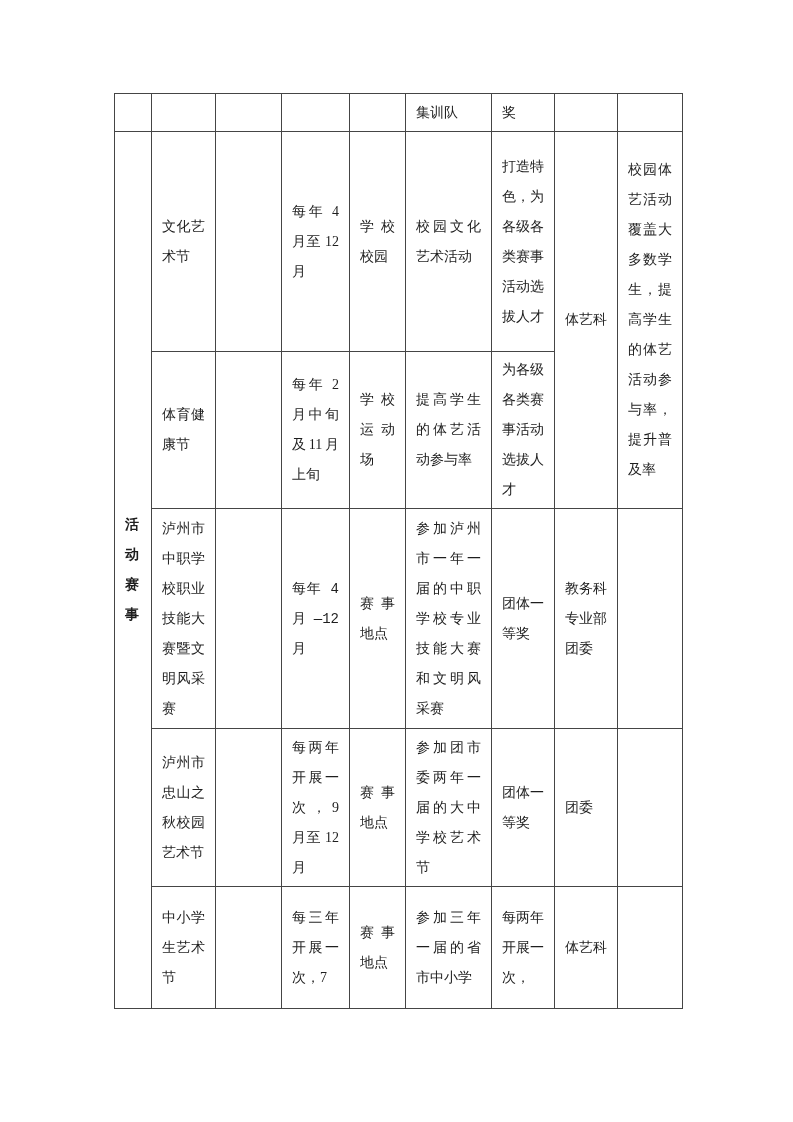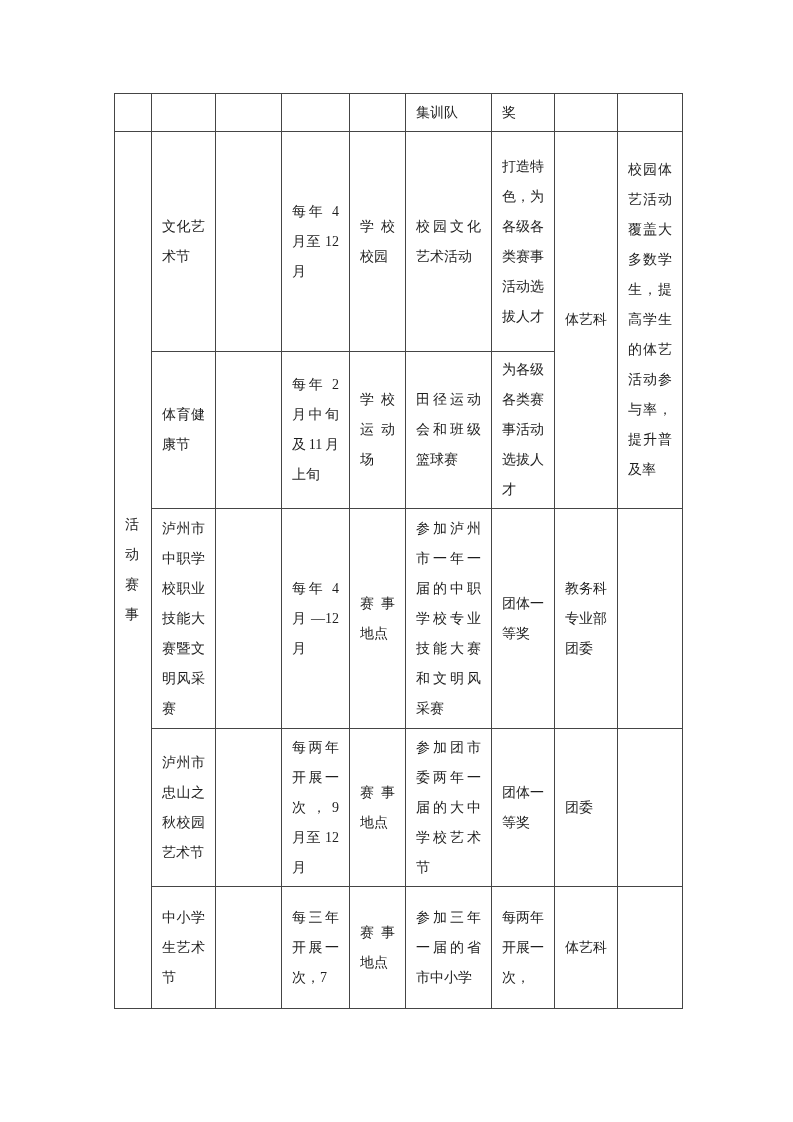"田径运动会和班级篮球赛" td { text: 田径运动会和班级篮球赛 -> 提高学生的体艺活动参与率 }
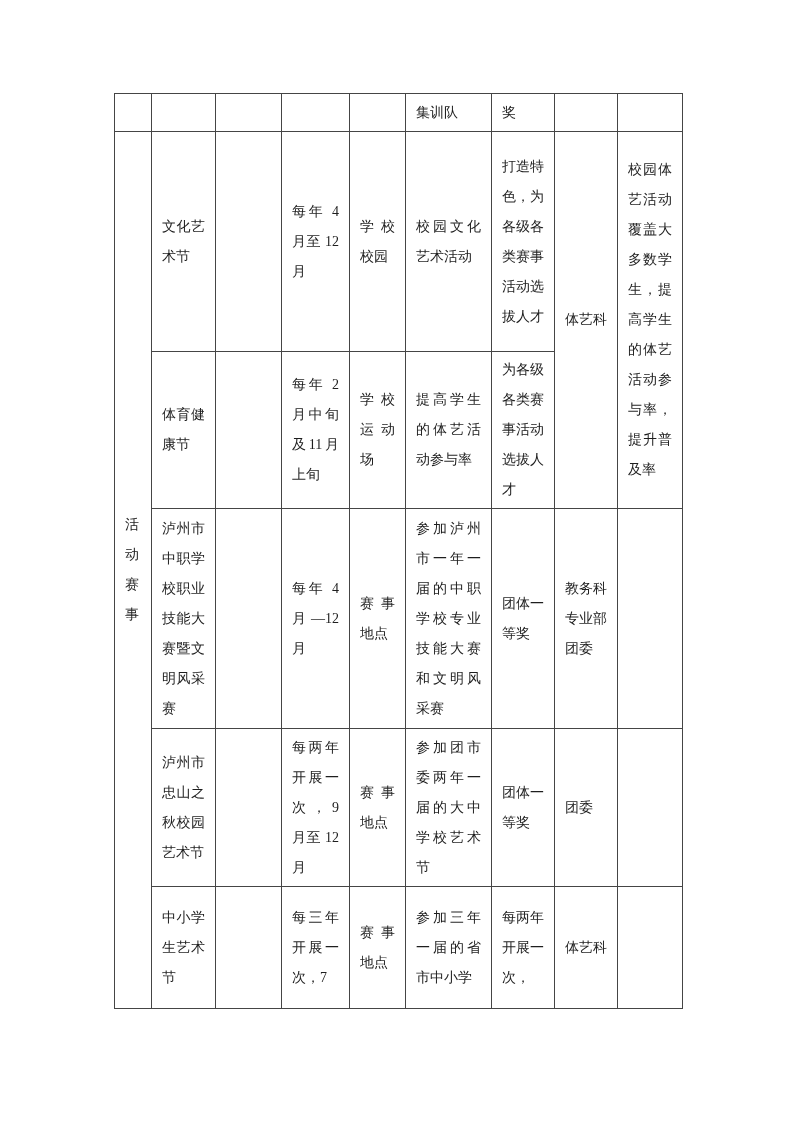"活动赛事" td.cell-category { font-weight: none -> bold }
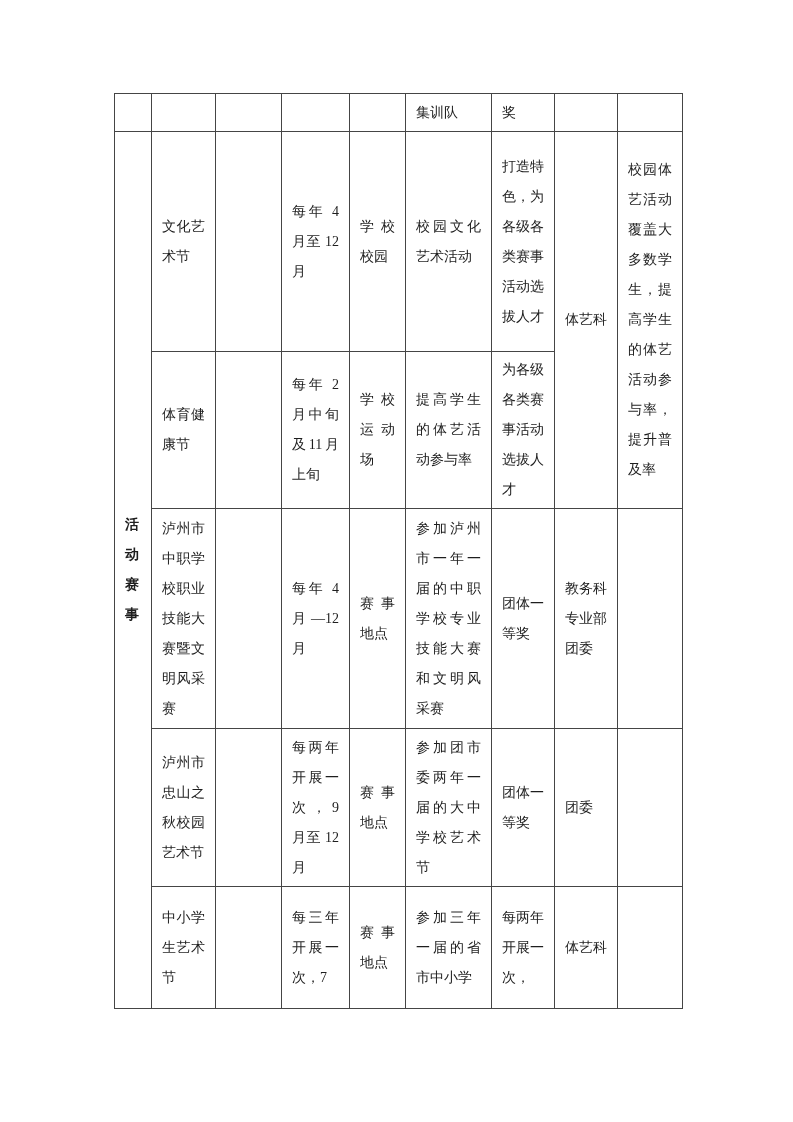"泸州市中职学校职业技能大赛暨文明风采赛" tr.r3 { font-family: none -> Liberation Mono, monospace }
